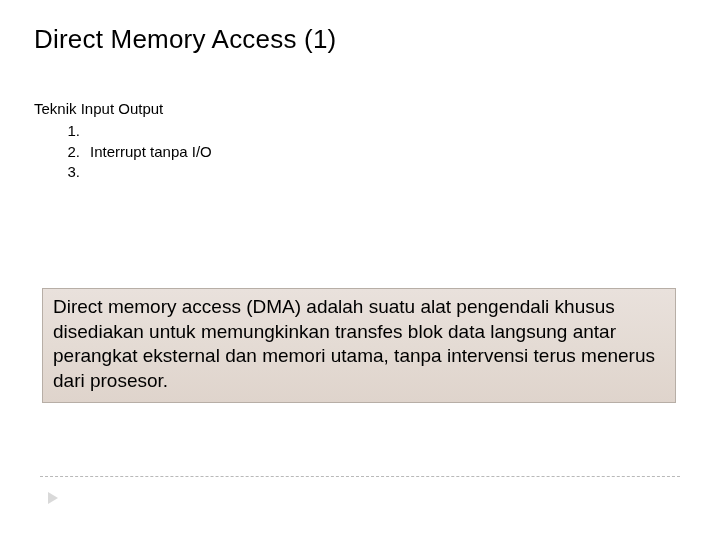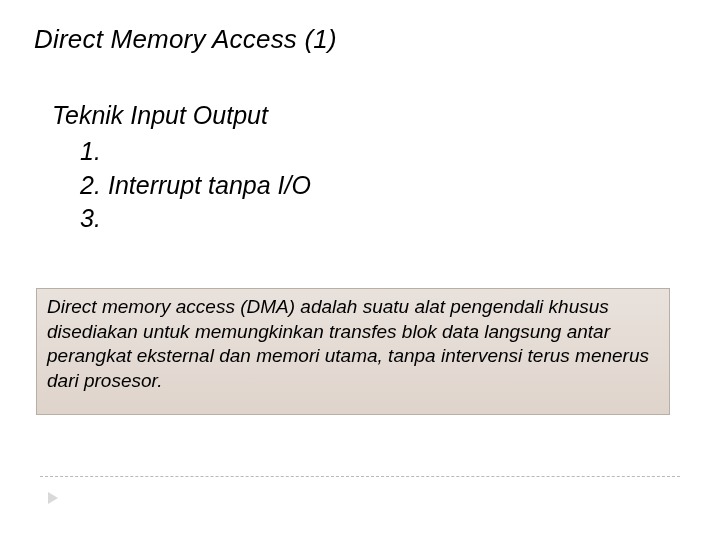"Direct Memory Access (1)" .slide { font-style: italic -> none }
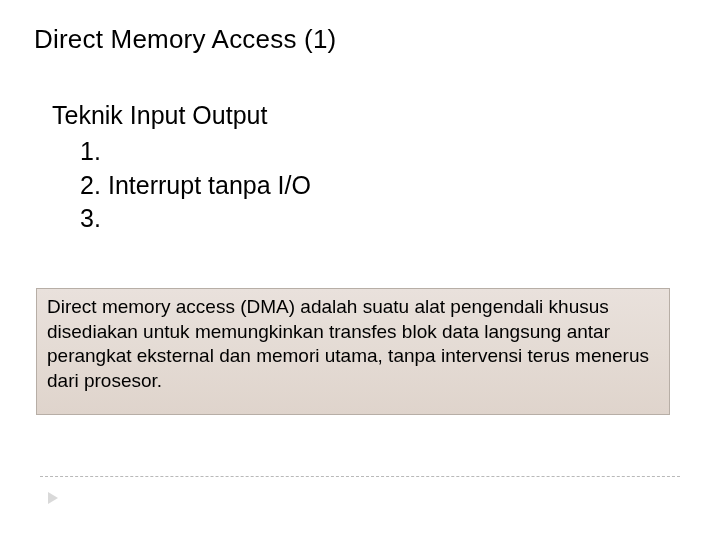"Teknik Input Output" .section { font-size: 25px -> 15px; margin-left: 18px -> none }
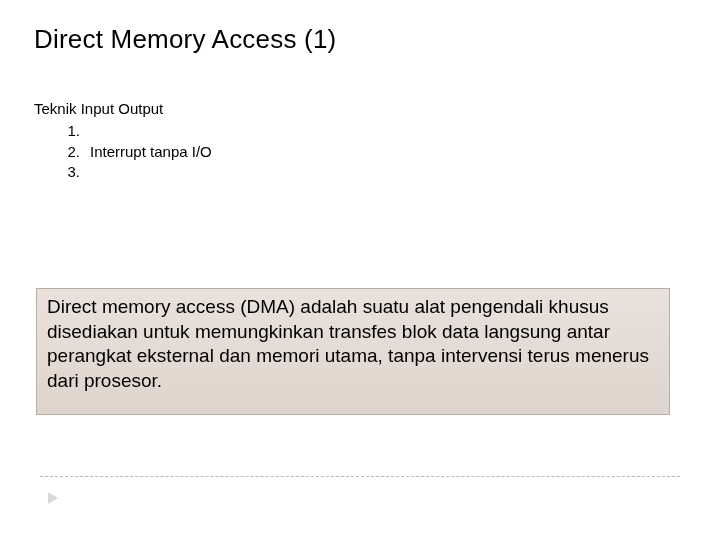"Direct memory access (DMA) adalah" .definition-box { left: 36px -> 42px; padding: 6px 10px 20px 10px -> 6px 10px 8px 10px }
